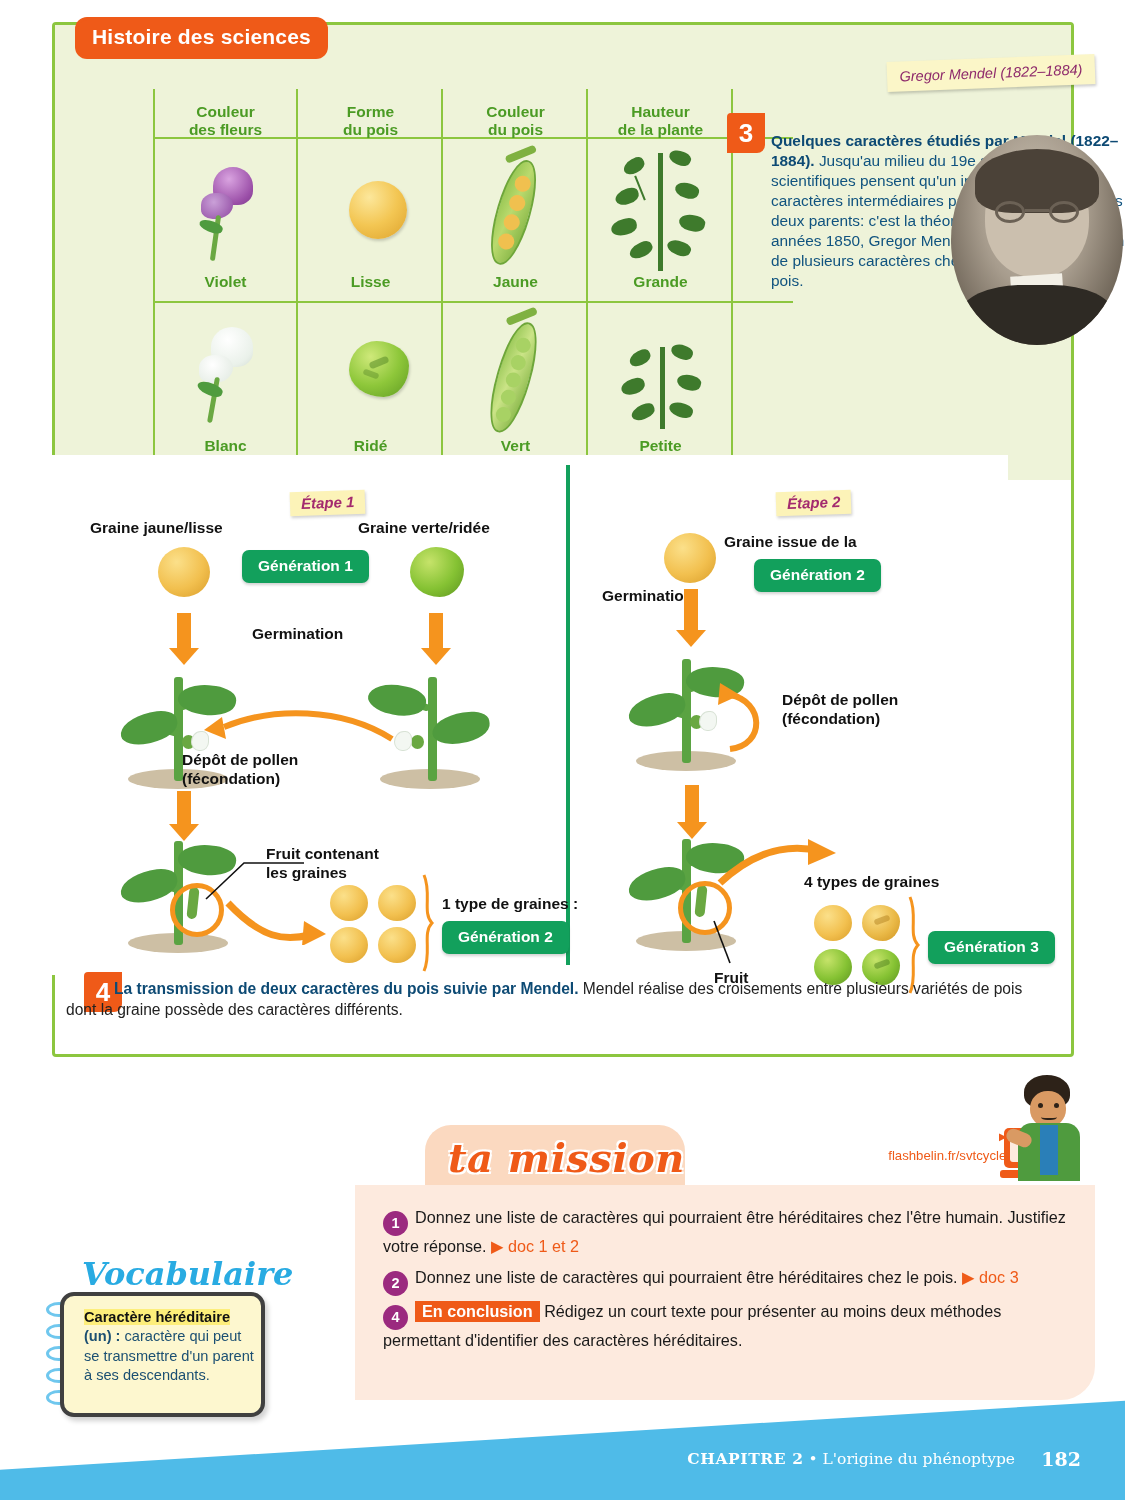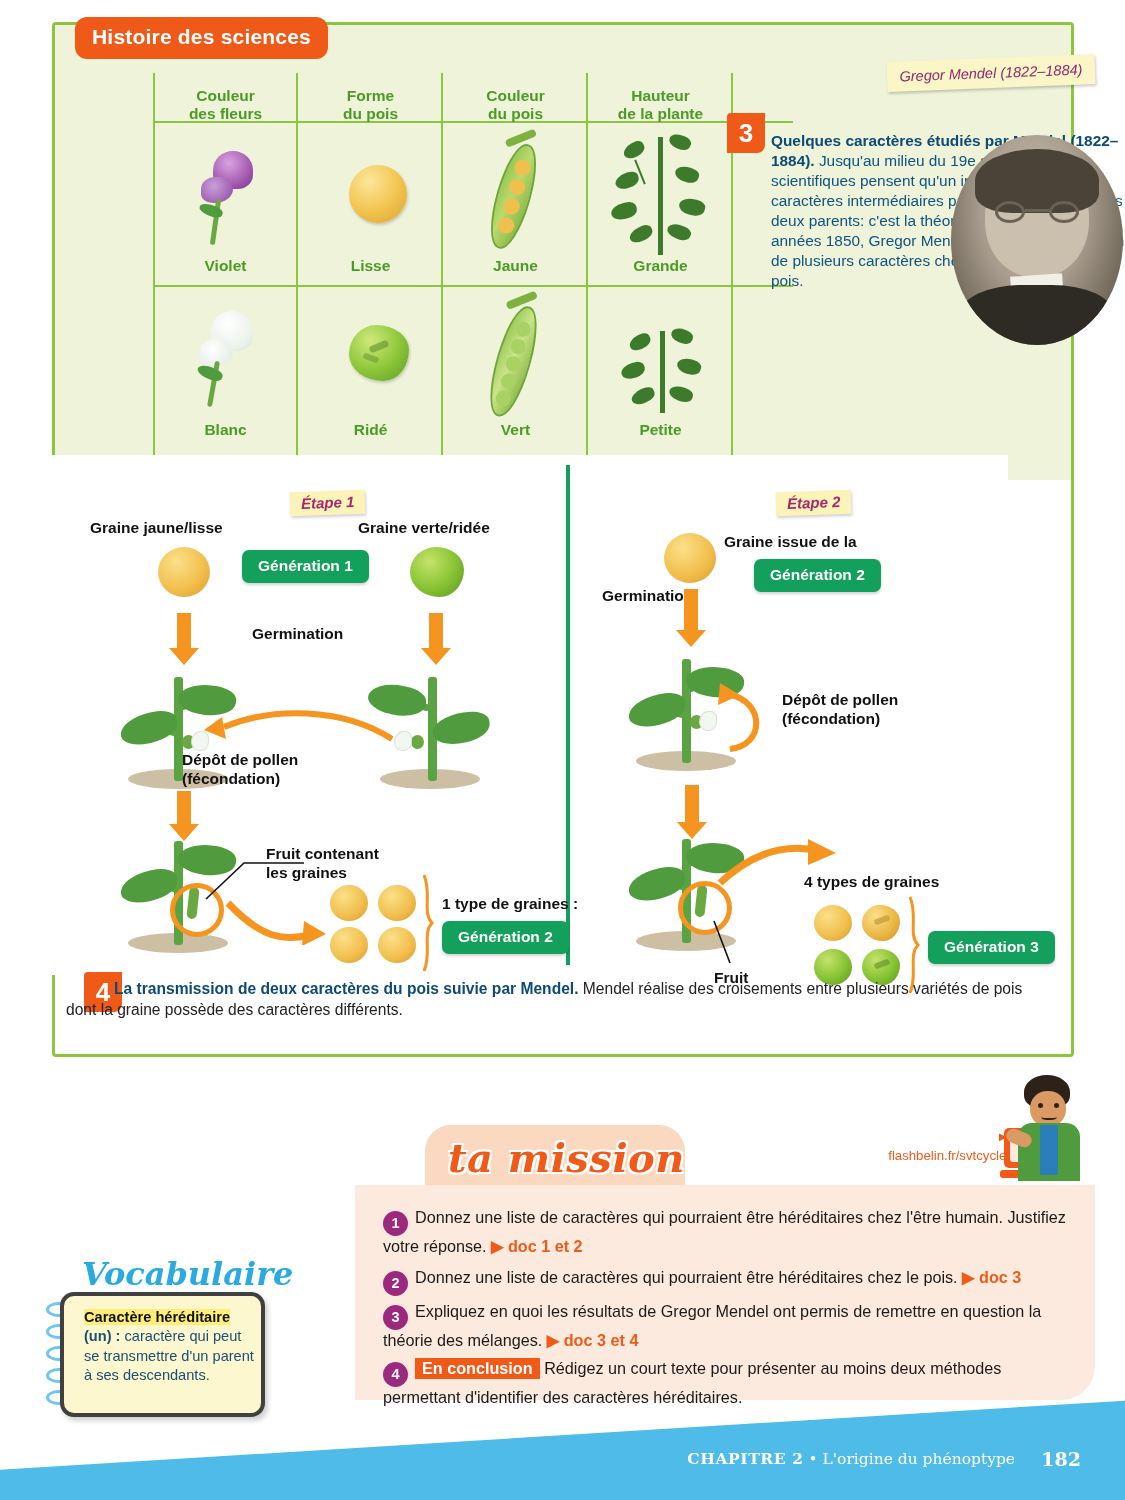"Couleur" .tbl { top: 48px -> 64px }
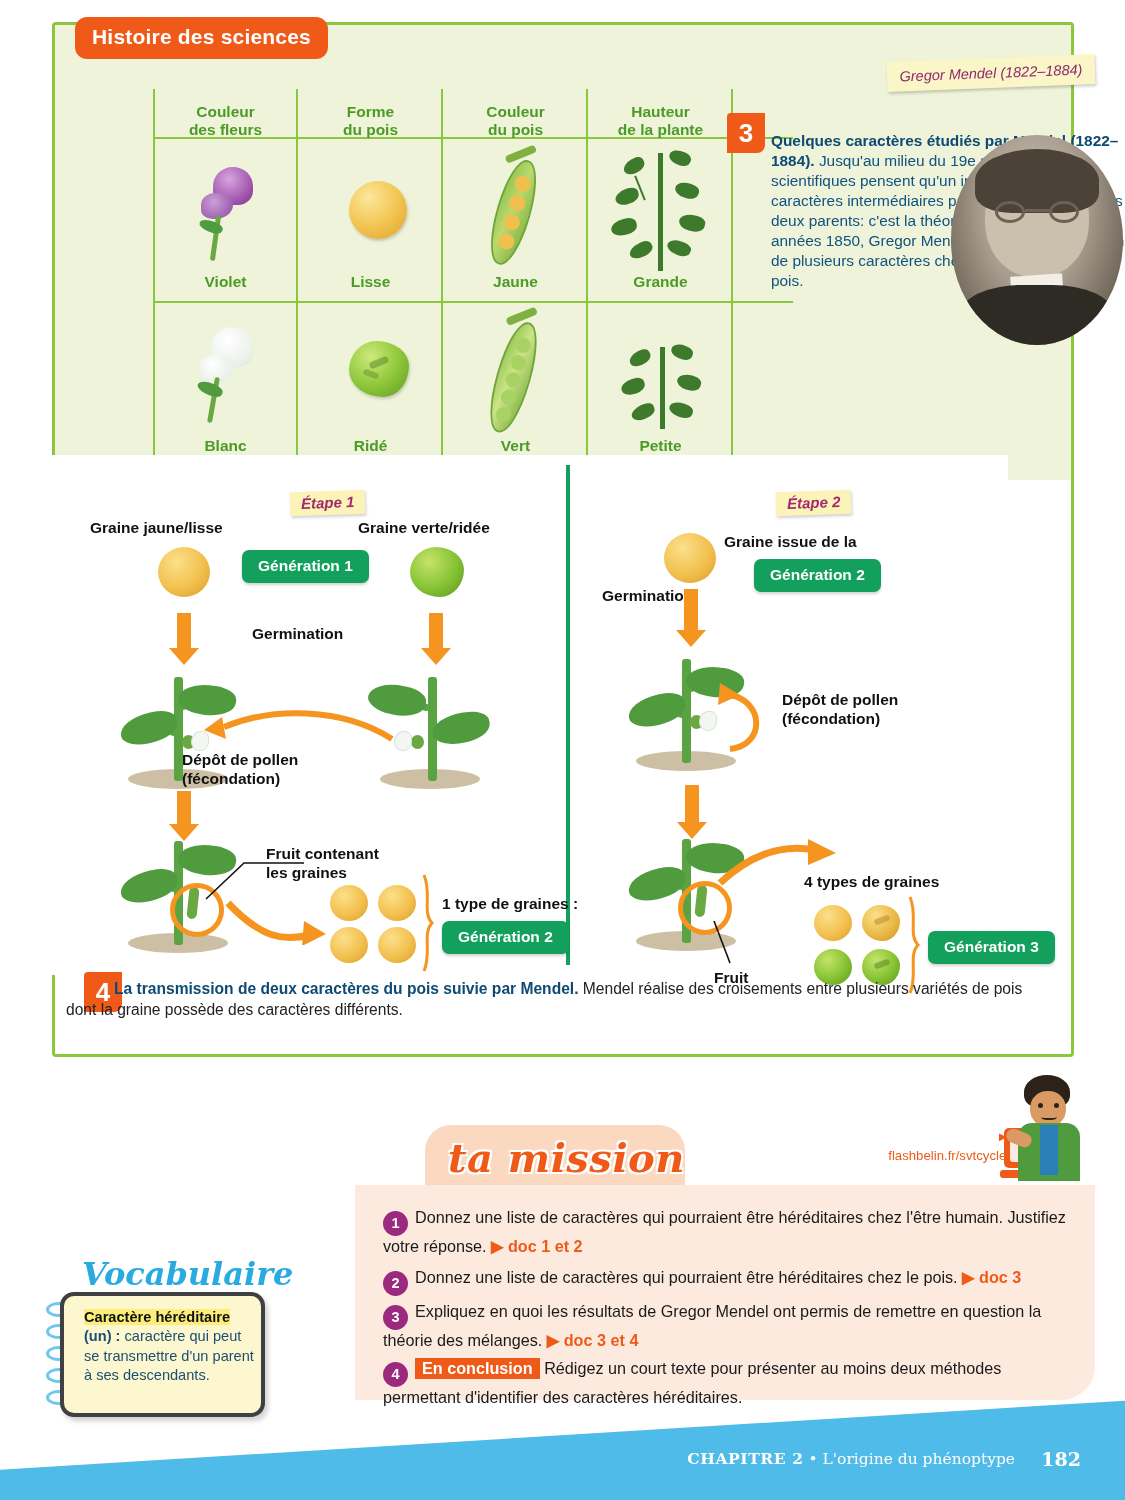"▶ doc 1 et 2" .docref { font-weight: bold -> normal }
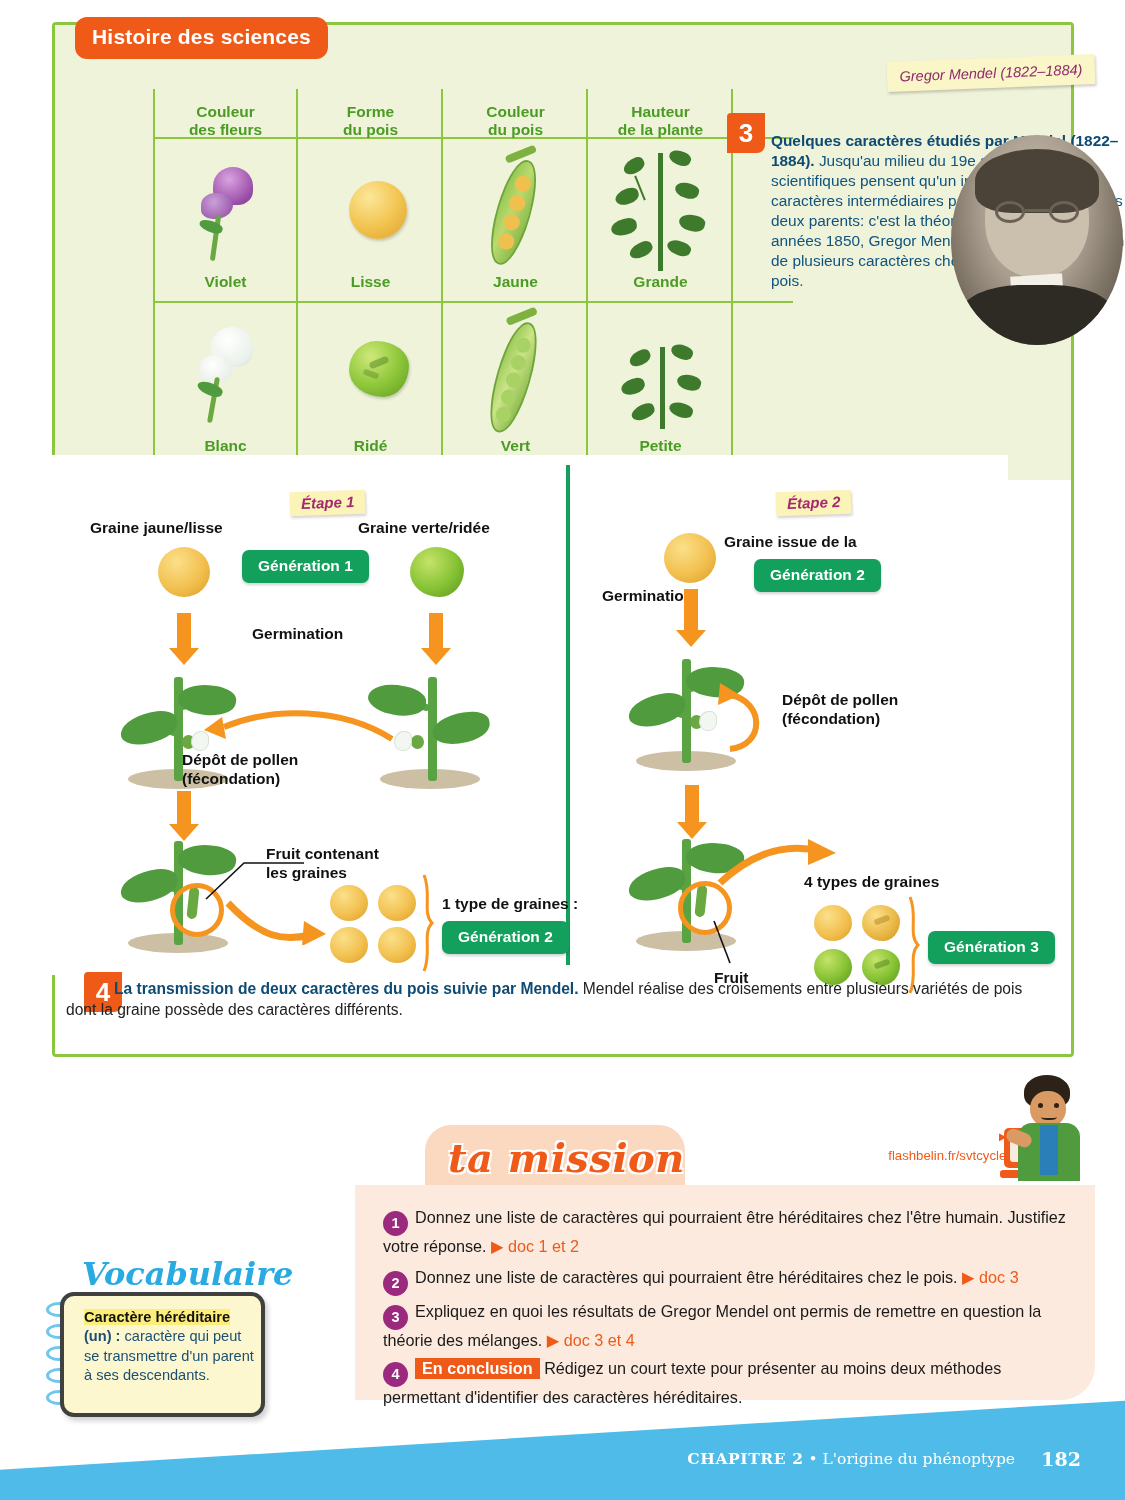"3 Expliquez en quoi les" div.qrow { html: <div> <span>3</span><span>Expliquez en quoi les résultats de Gregor Mendel ont permis de remettre en question la théorie des mélanges.</span> <span>▶ doc 3 et 4</span> </div> -> none }
